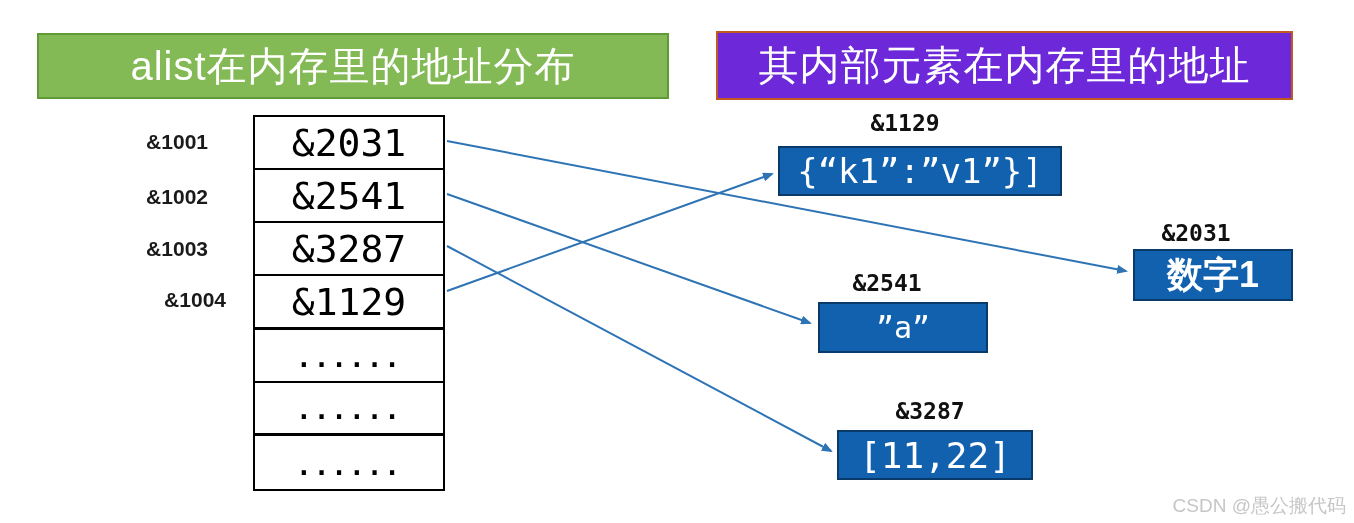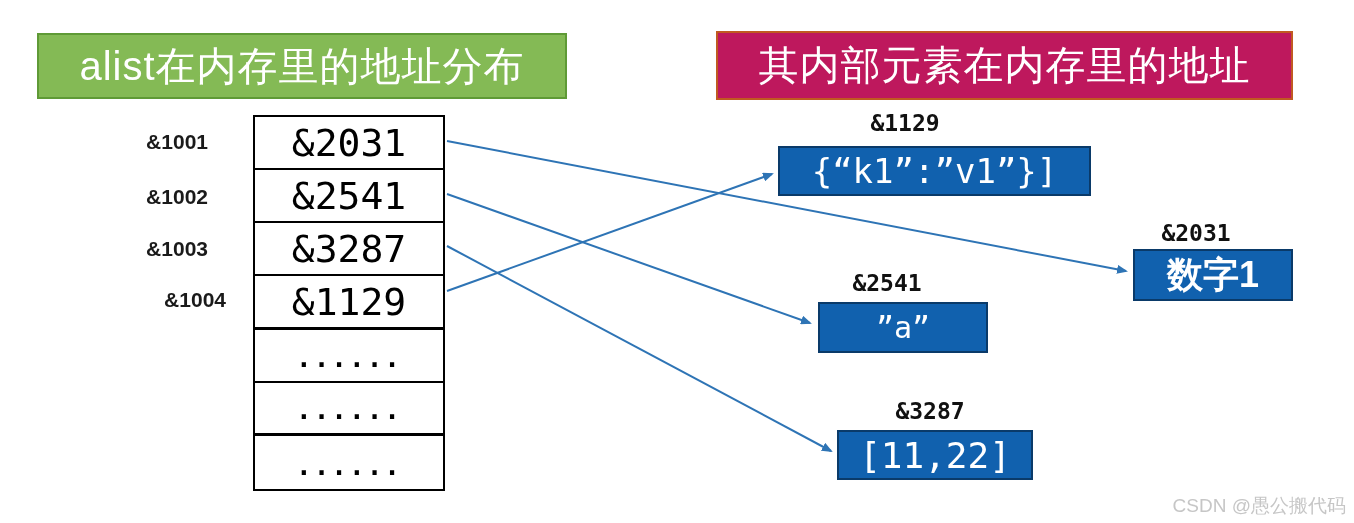"alist在内存里的地址分布" .hdr-left { width: 530px -> 632px }
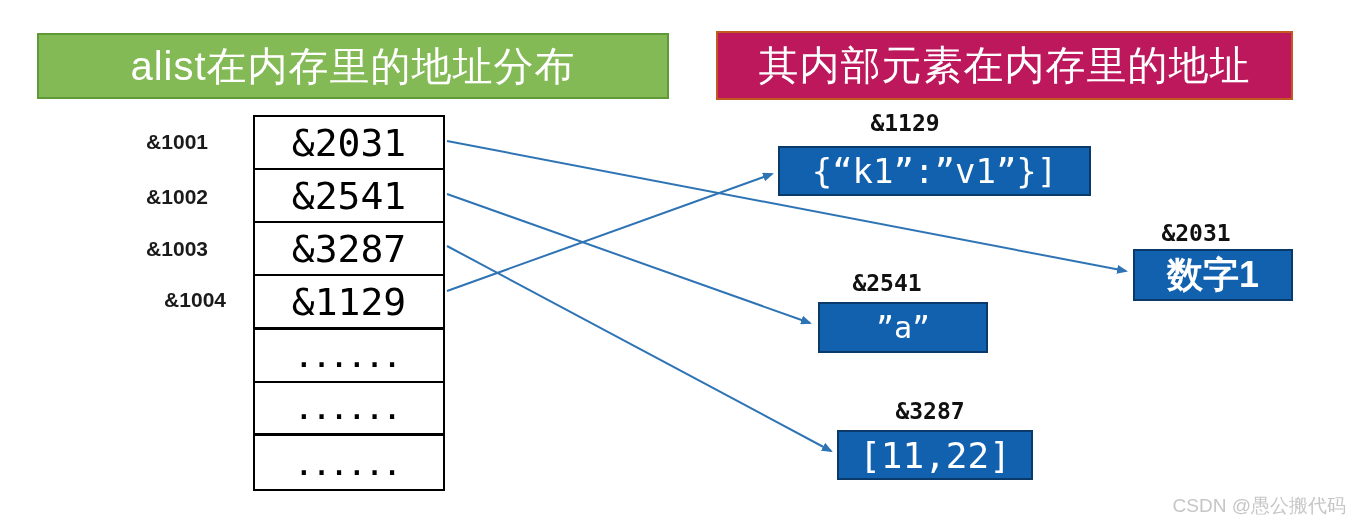"其内部元素在内存里的地址" .hdr-right { background: #be185d -> #6d28d9 }
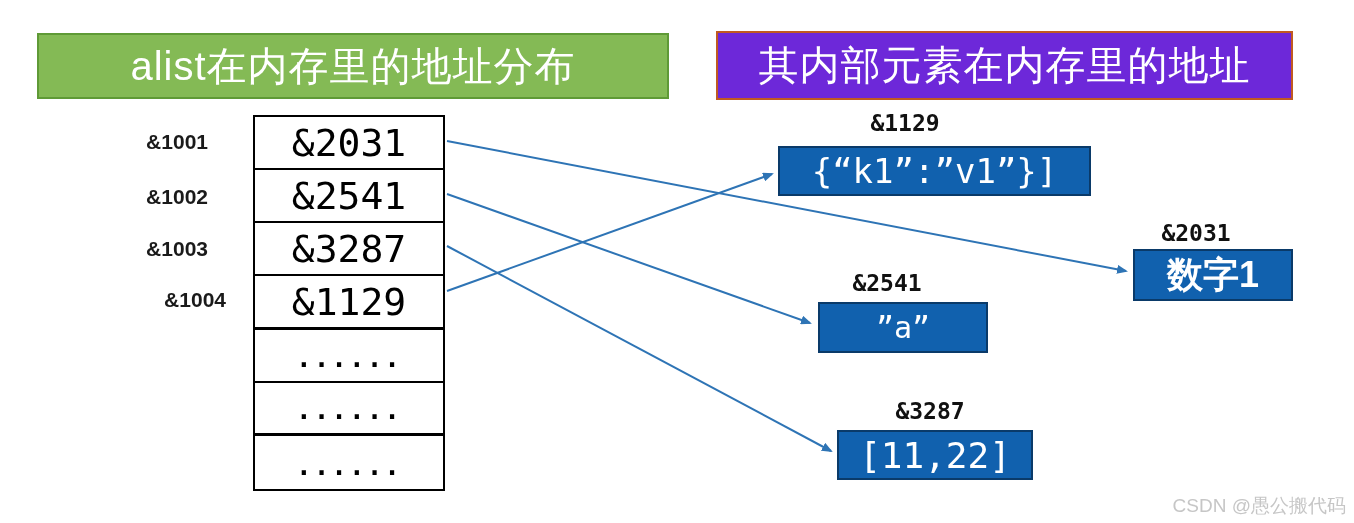"{“k1”:”v1”}]" div.elem-box { width: 313px -> 284px }
